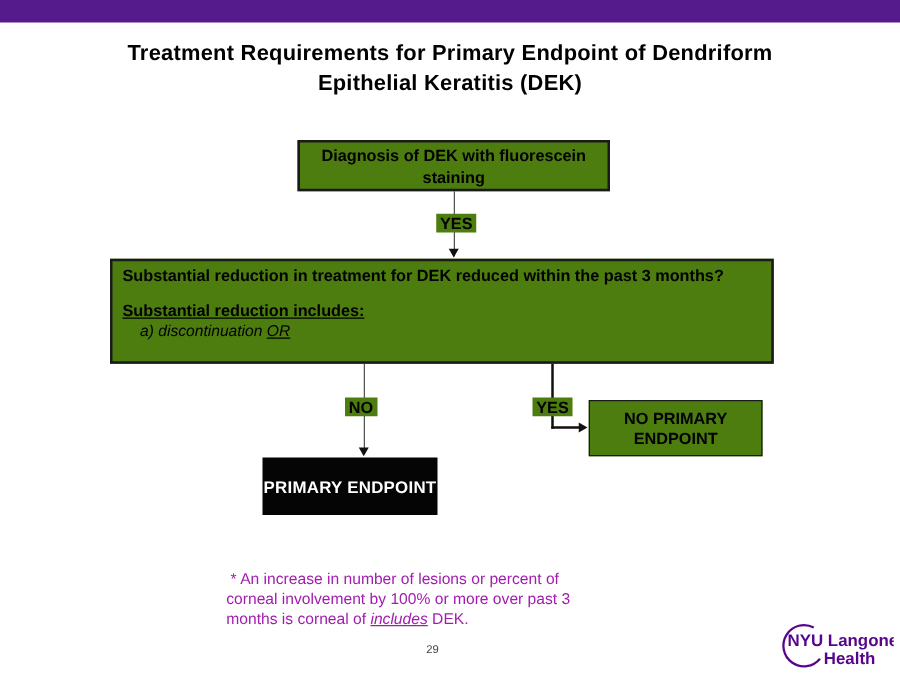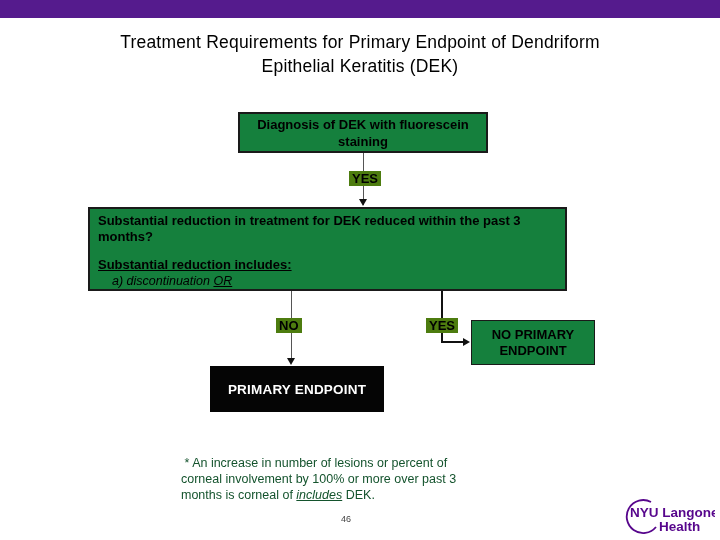"Treatment Requirements for Primary" .title { font-weight: normal -> bold }
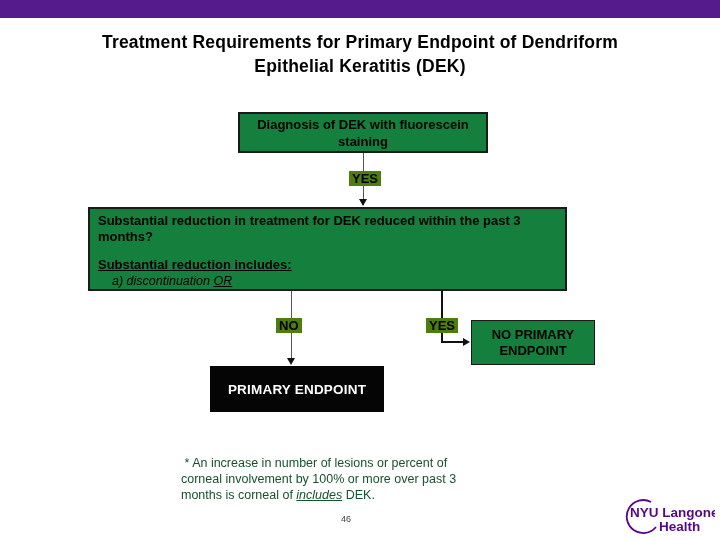"Diagnosis of DEK with fluorescein" .box { background: #15803d -> #4d7c0f }
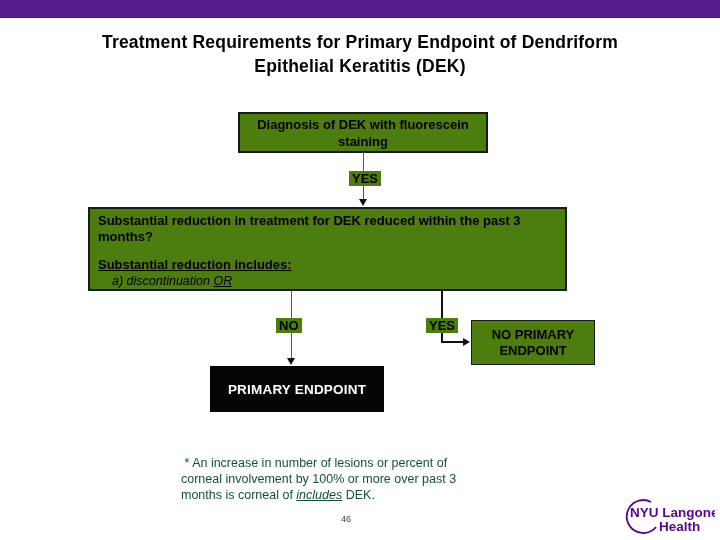"Substantial reduction in treatment for" .criteria { width: 479px -> 531px }
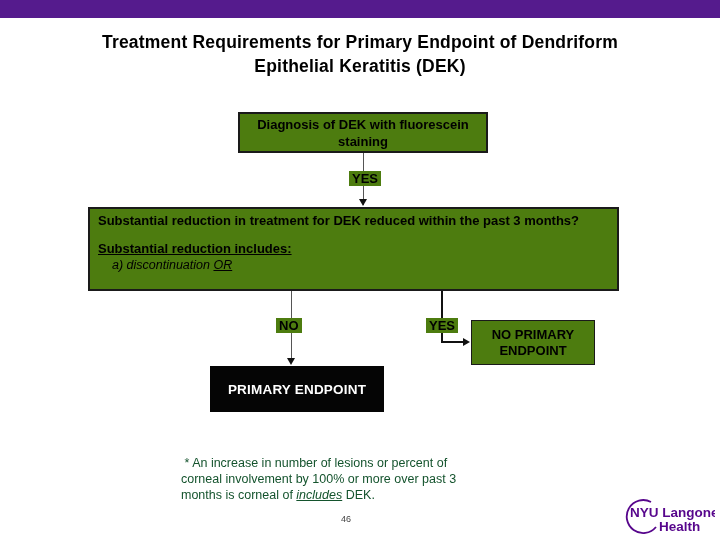"NO PRIMARY" .noendpoint { width: 124px -> 139px }
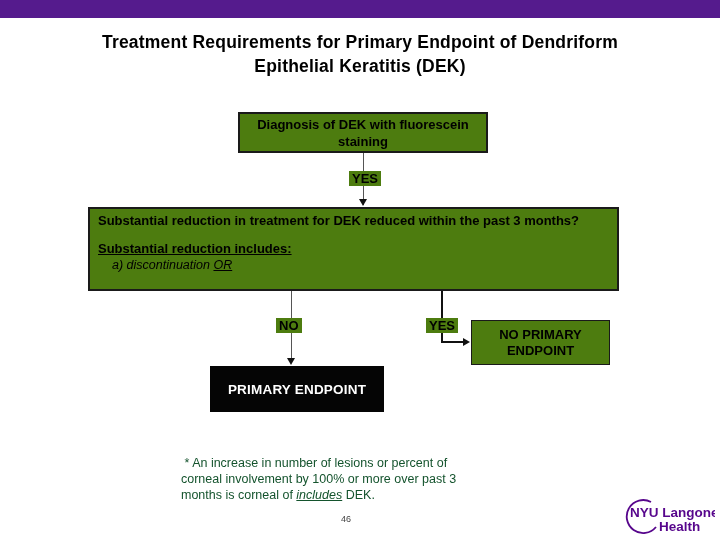"PRIMARY ENDPOINT" .endpoint { width: 174px -> 140px }
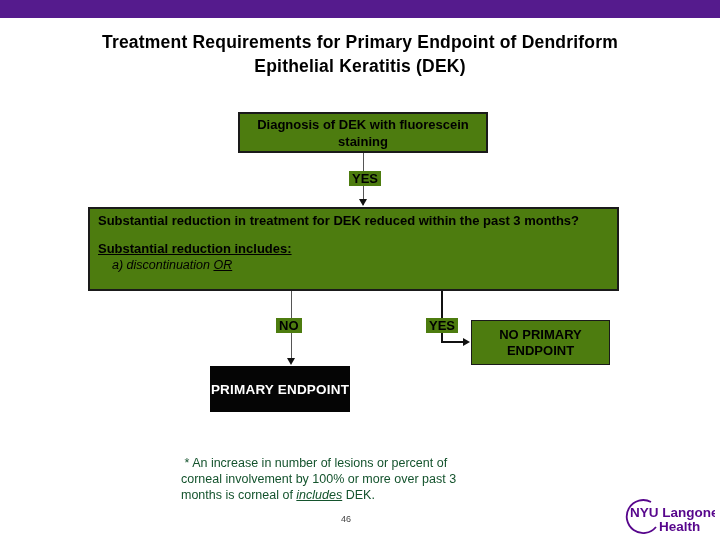"* An increase in number" .footnote { color: #14532d -> #a21caf }
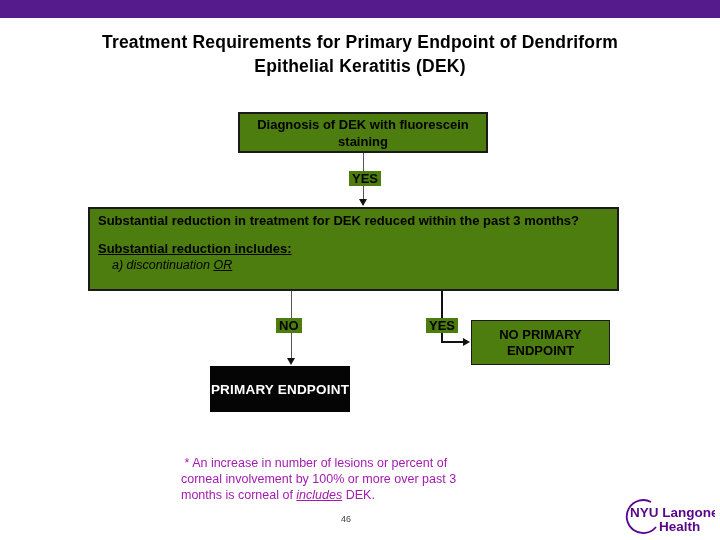"46" div.pagenum { text: 46 -> 29 }
